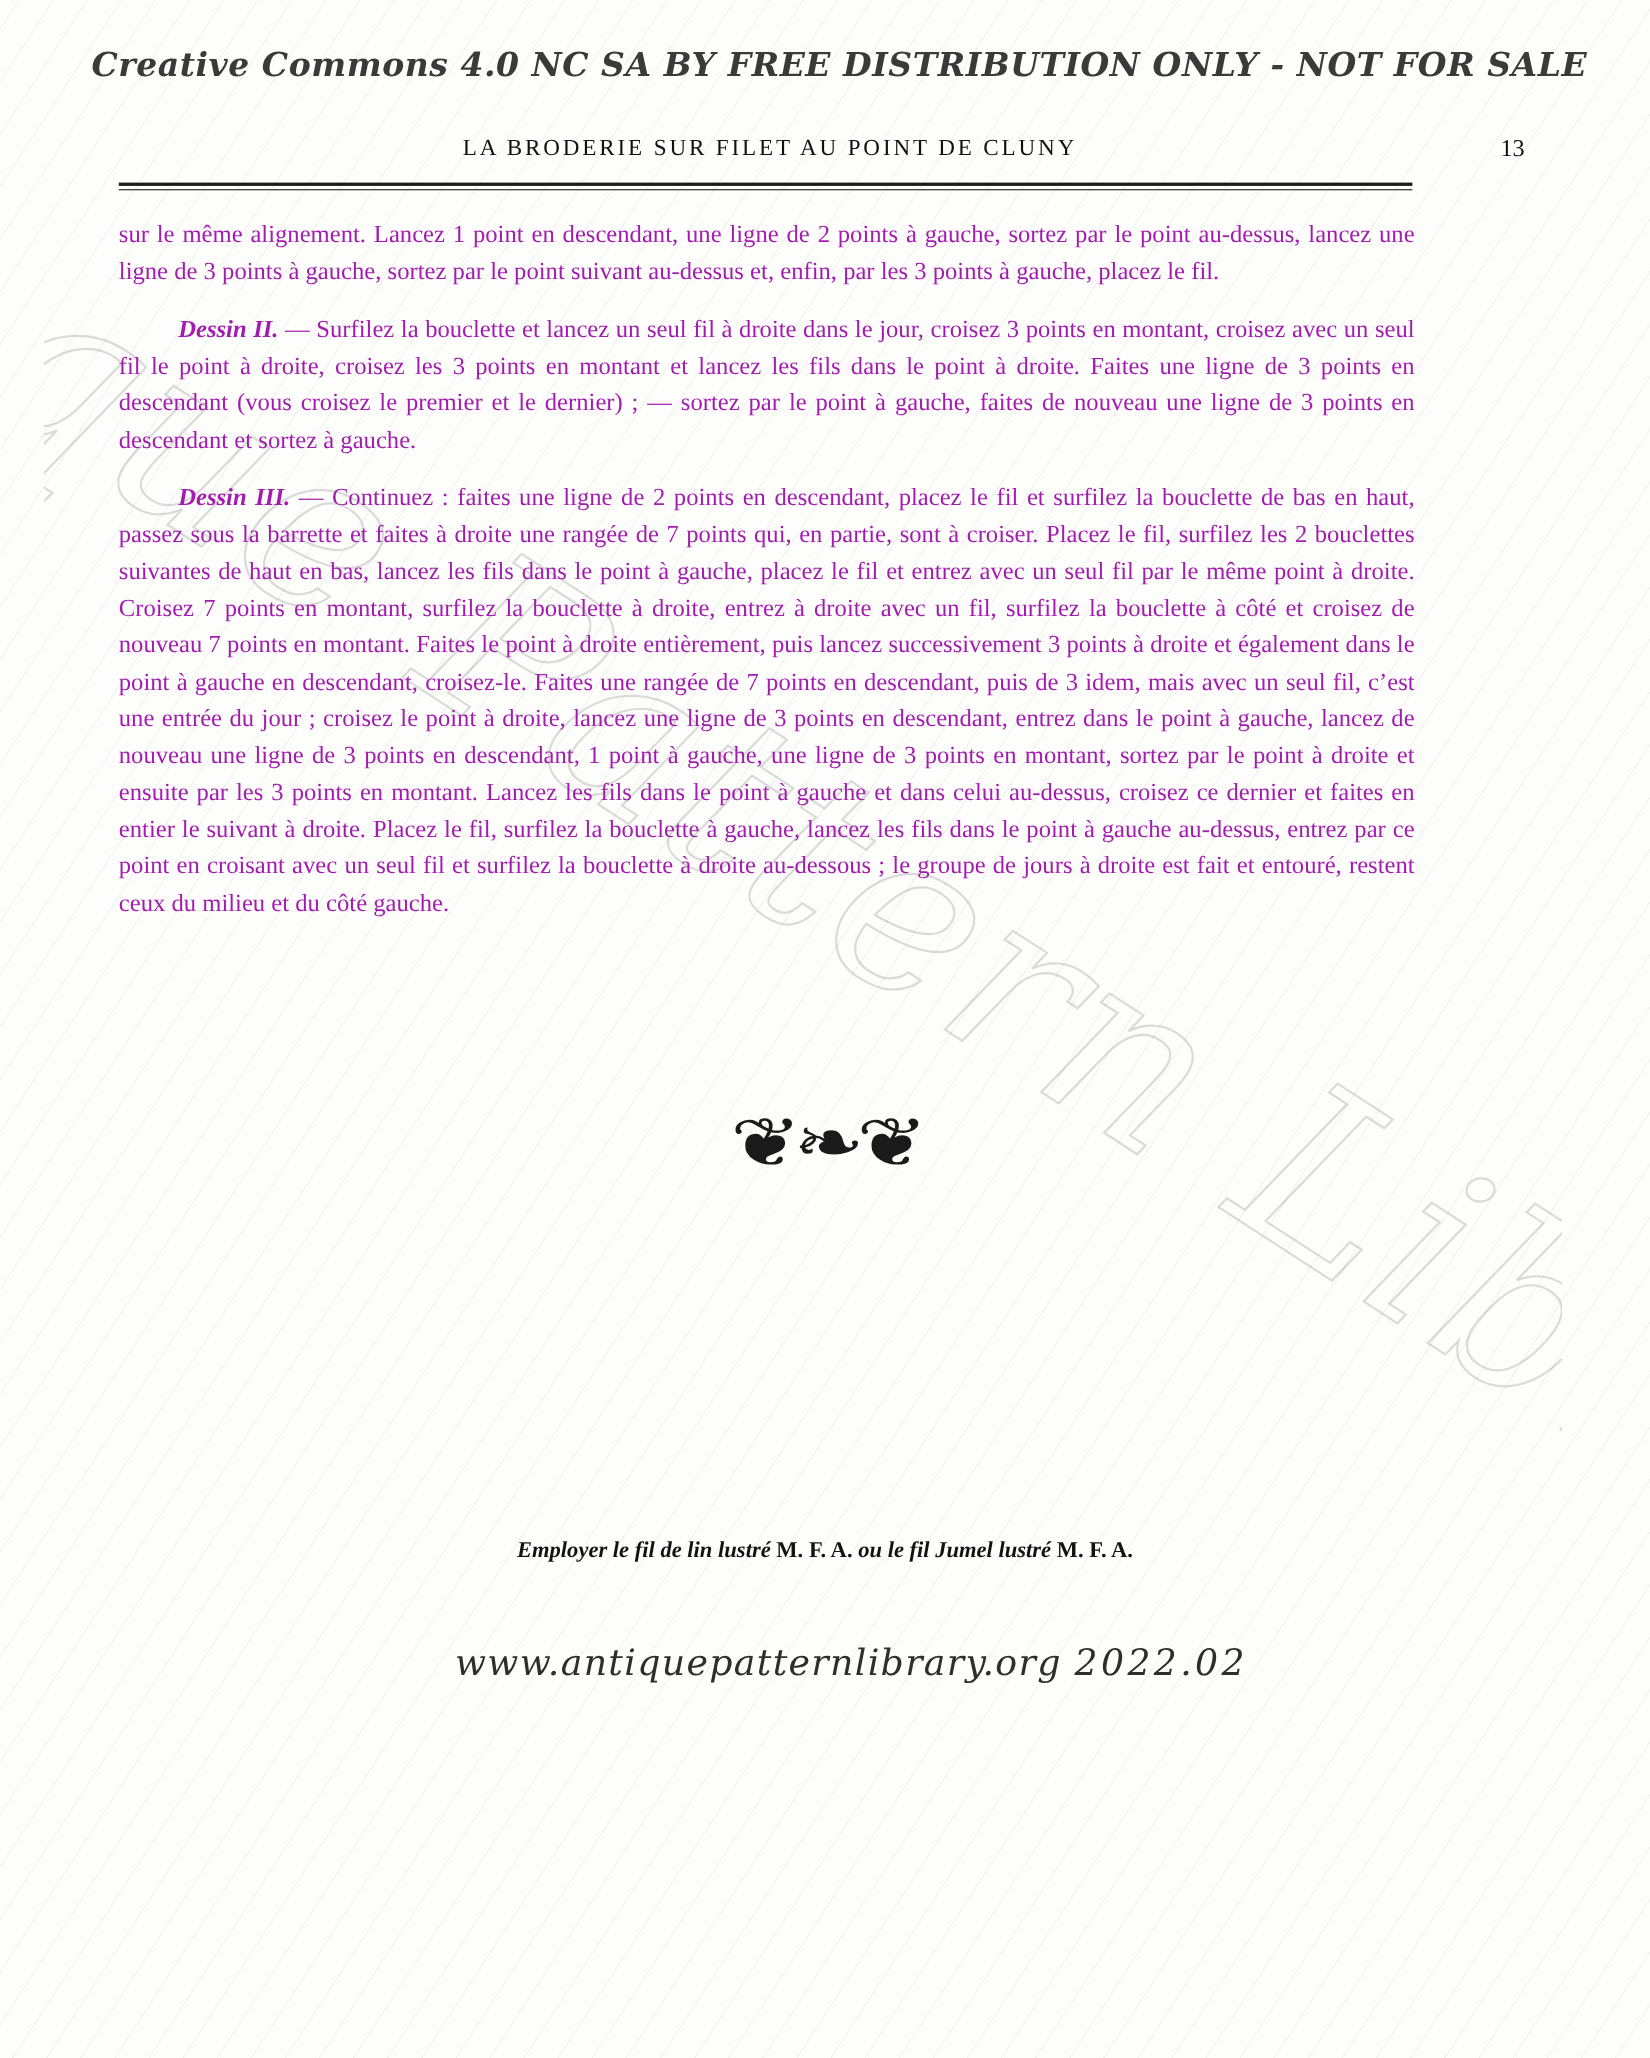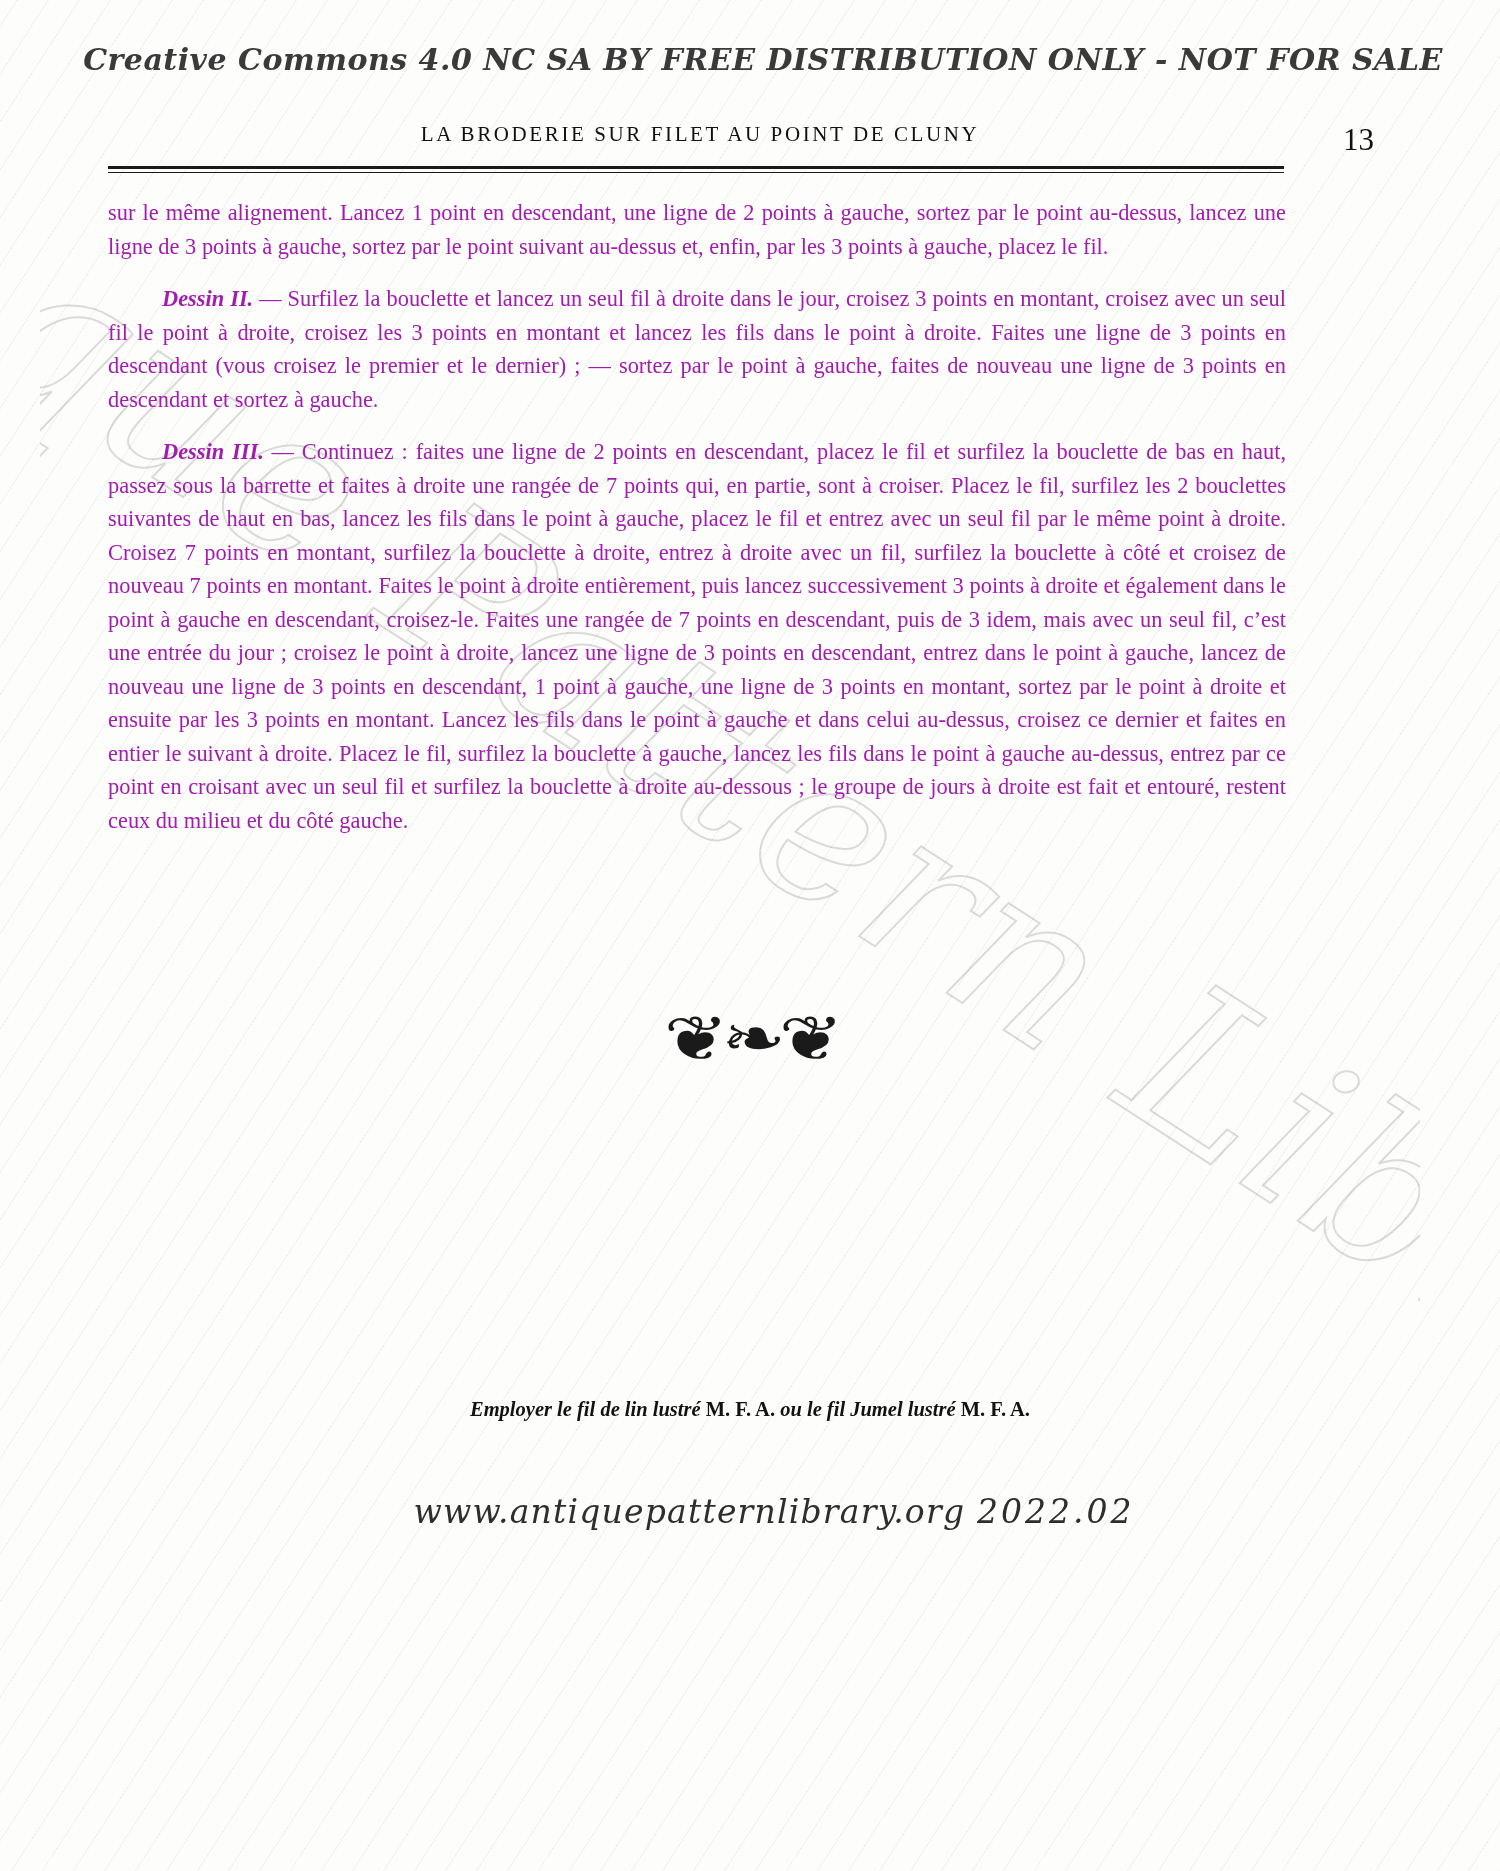"13" .running-head .folio { font-size: 31px -> 22px; right: 16px -> 4px }
